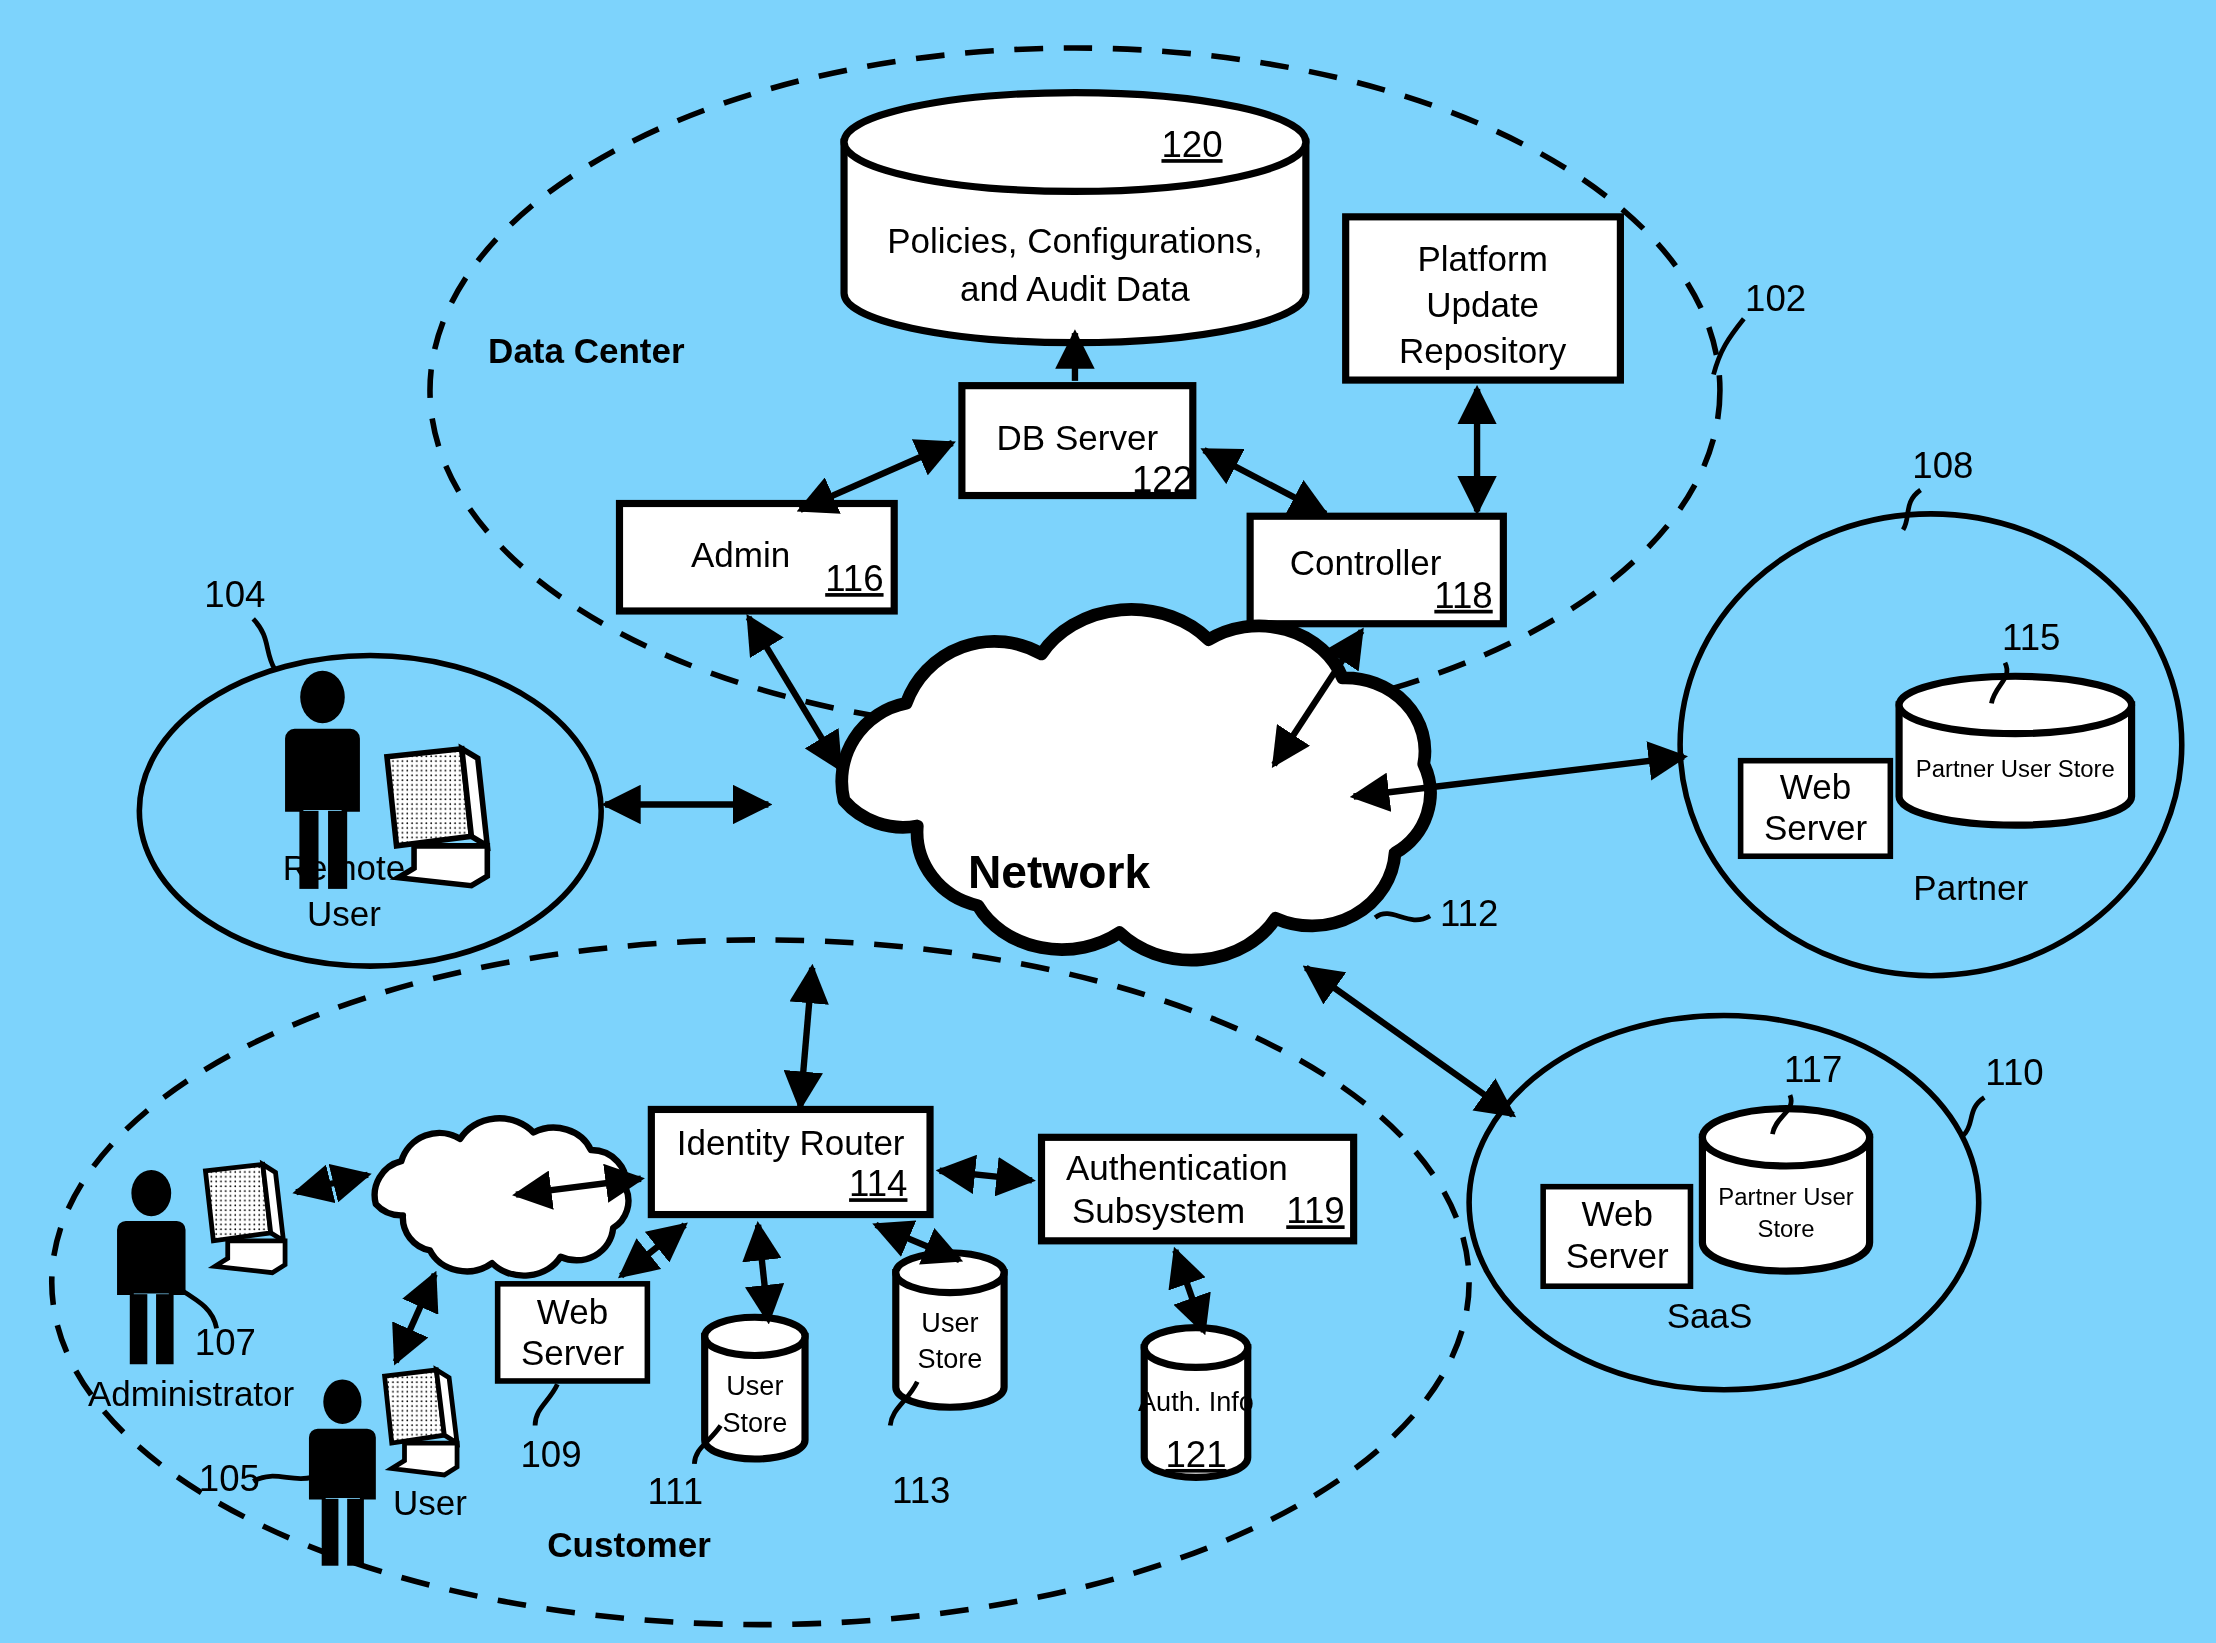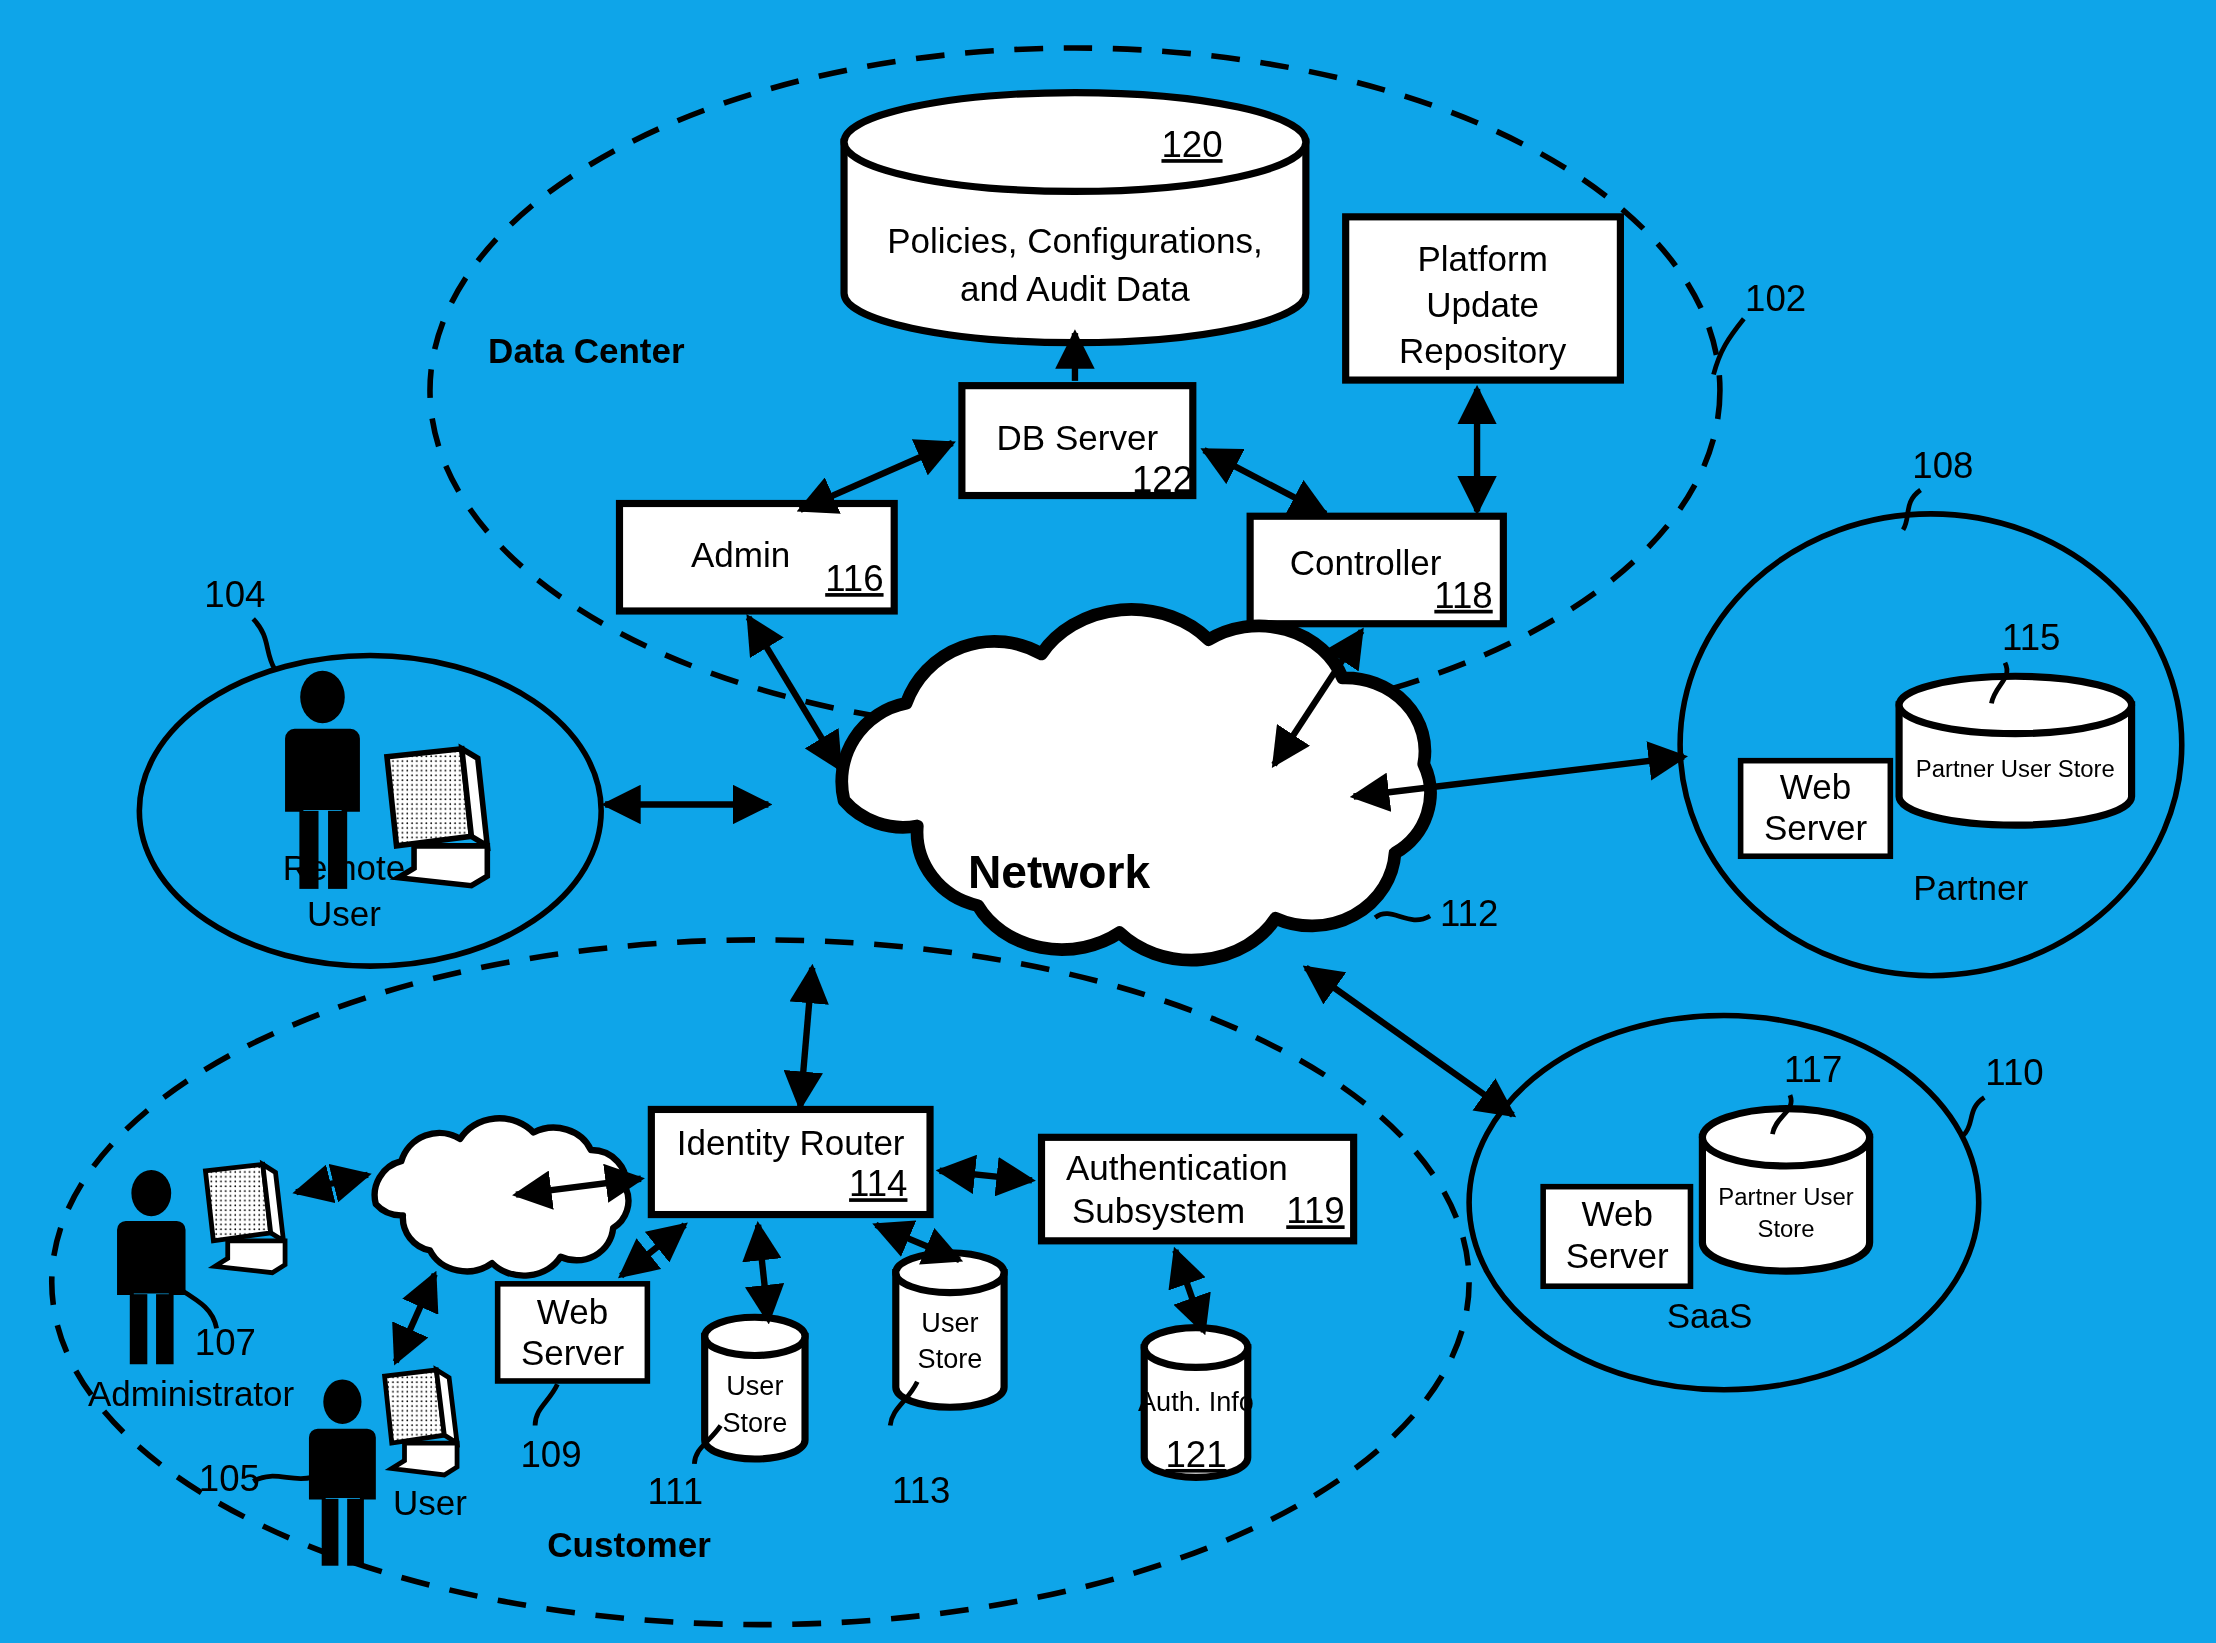"120" #stage { background: #0ea5e9 -> #7dd3fc }
